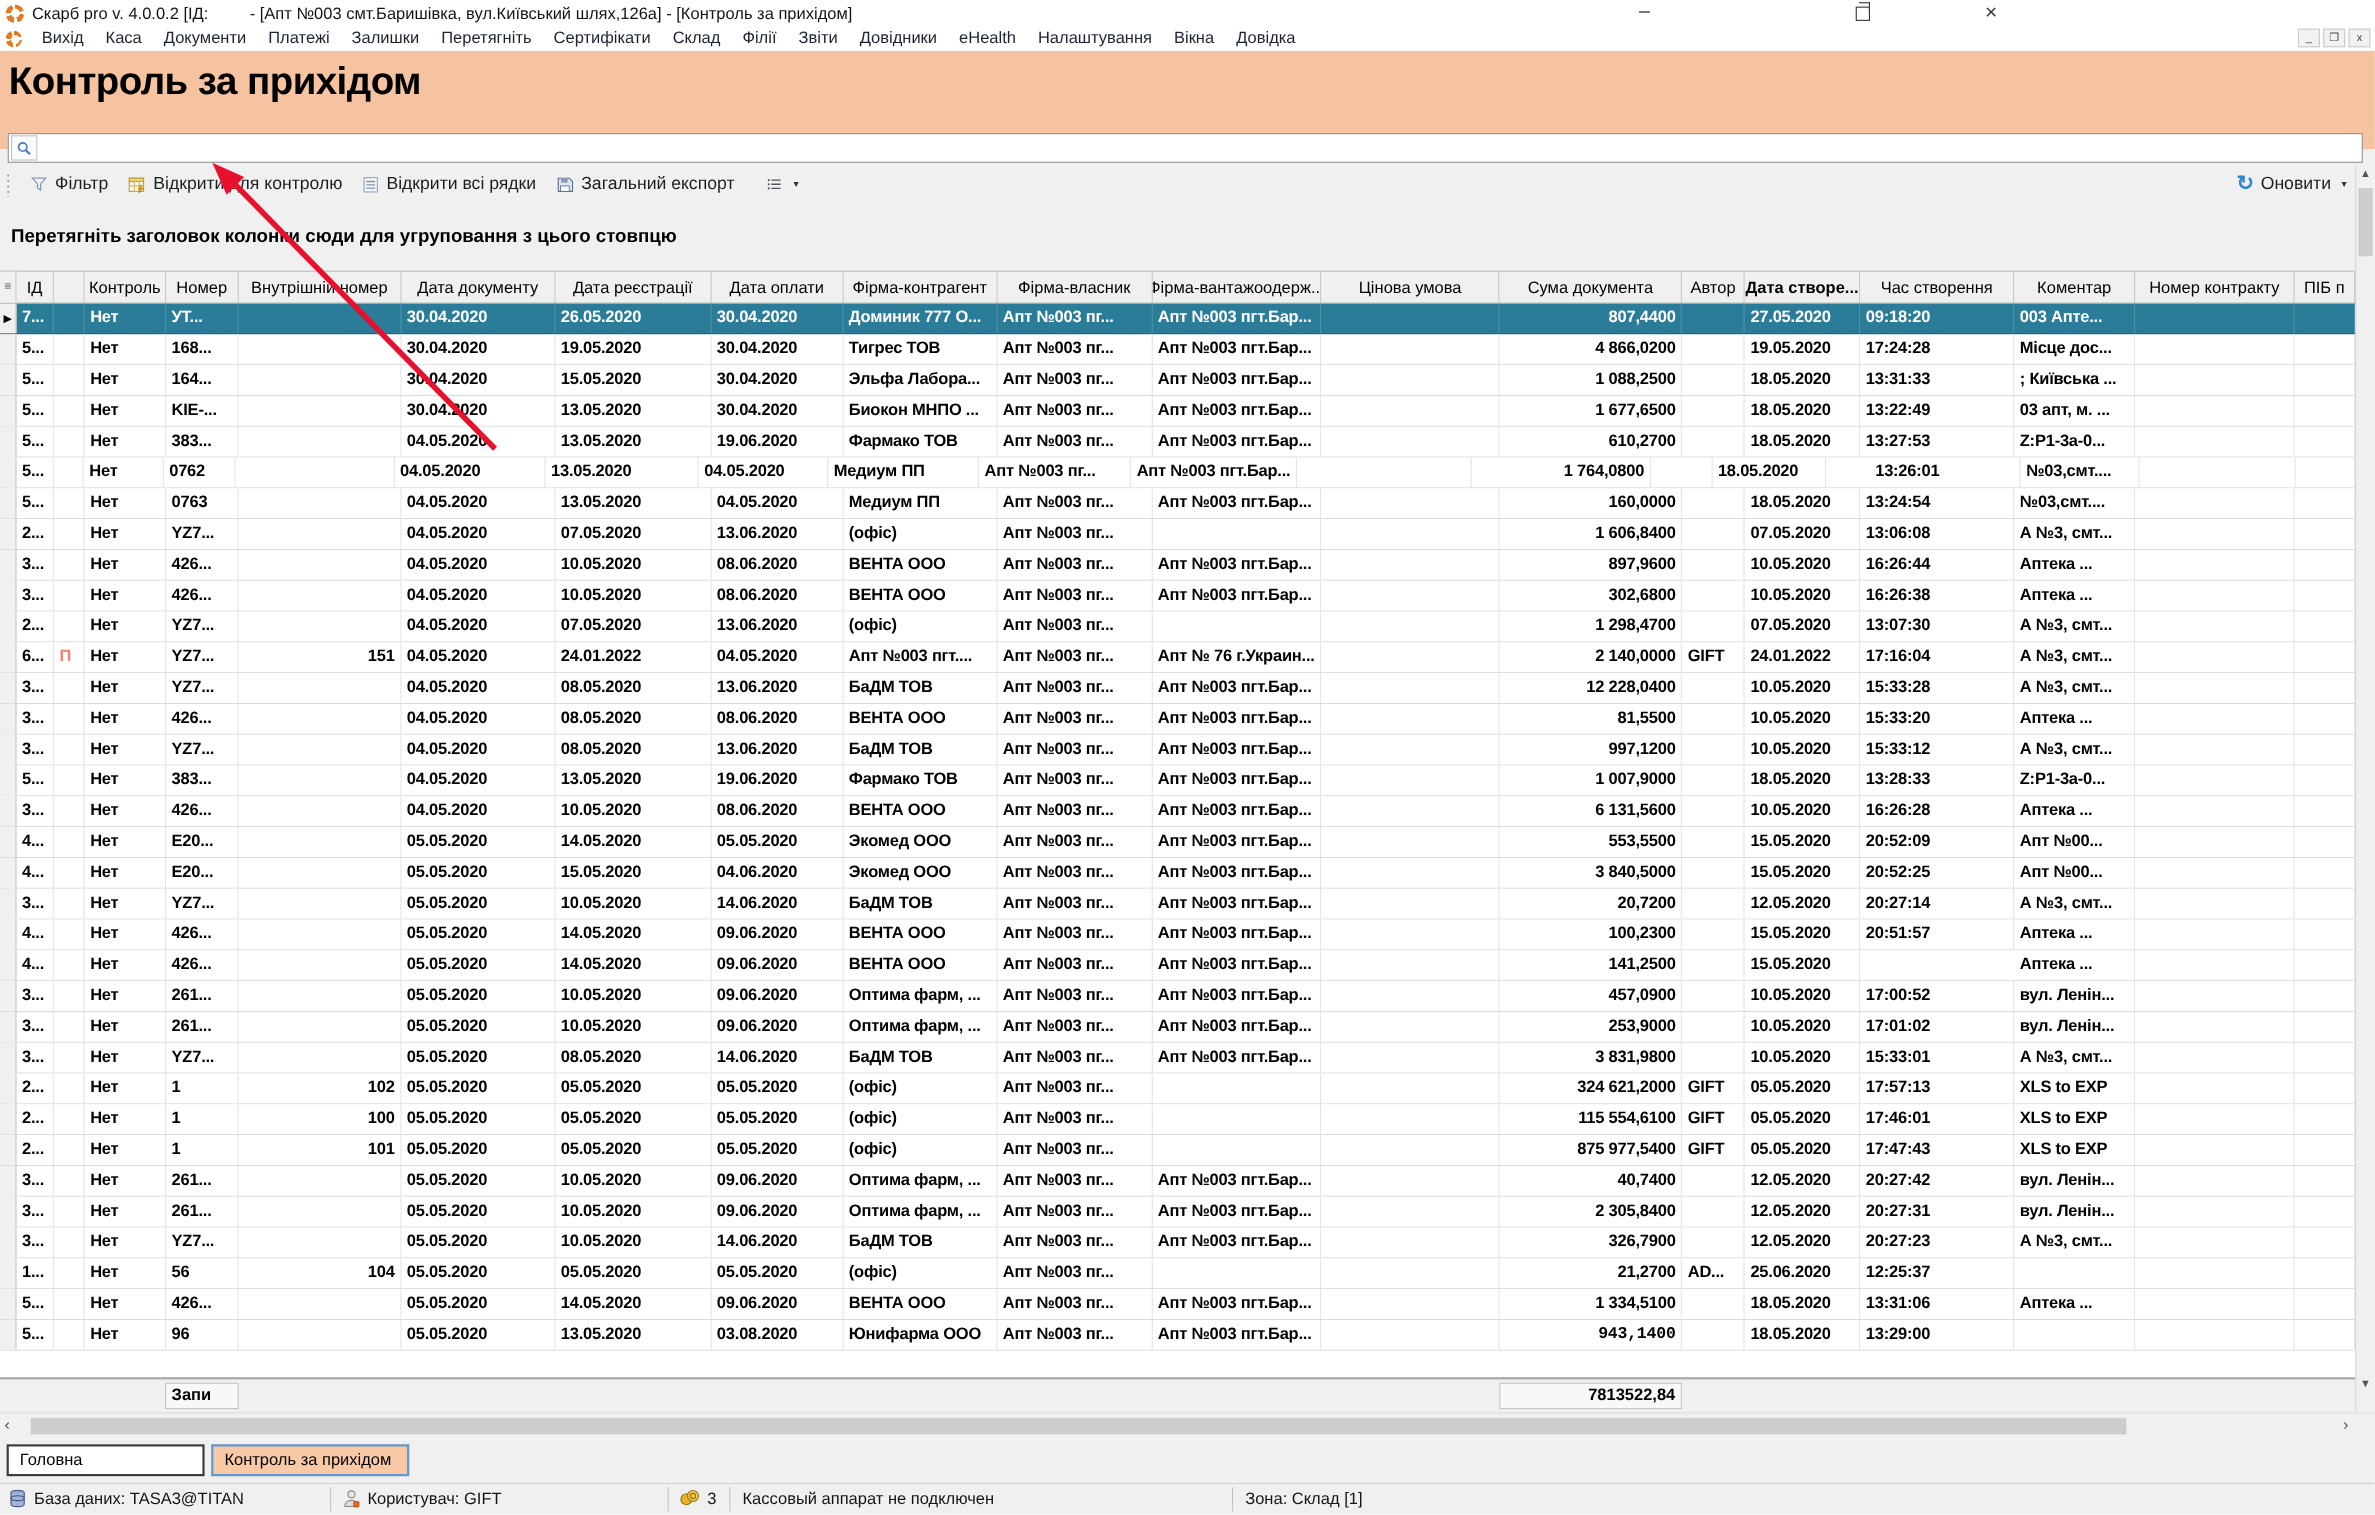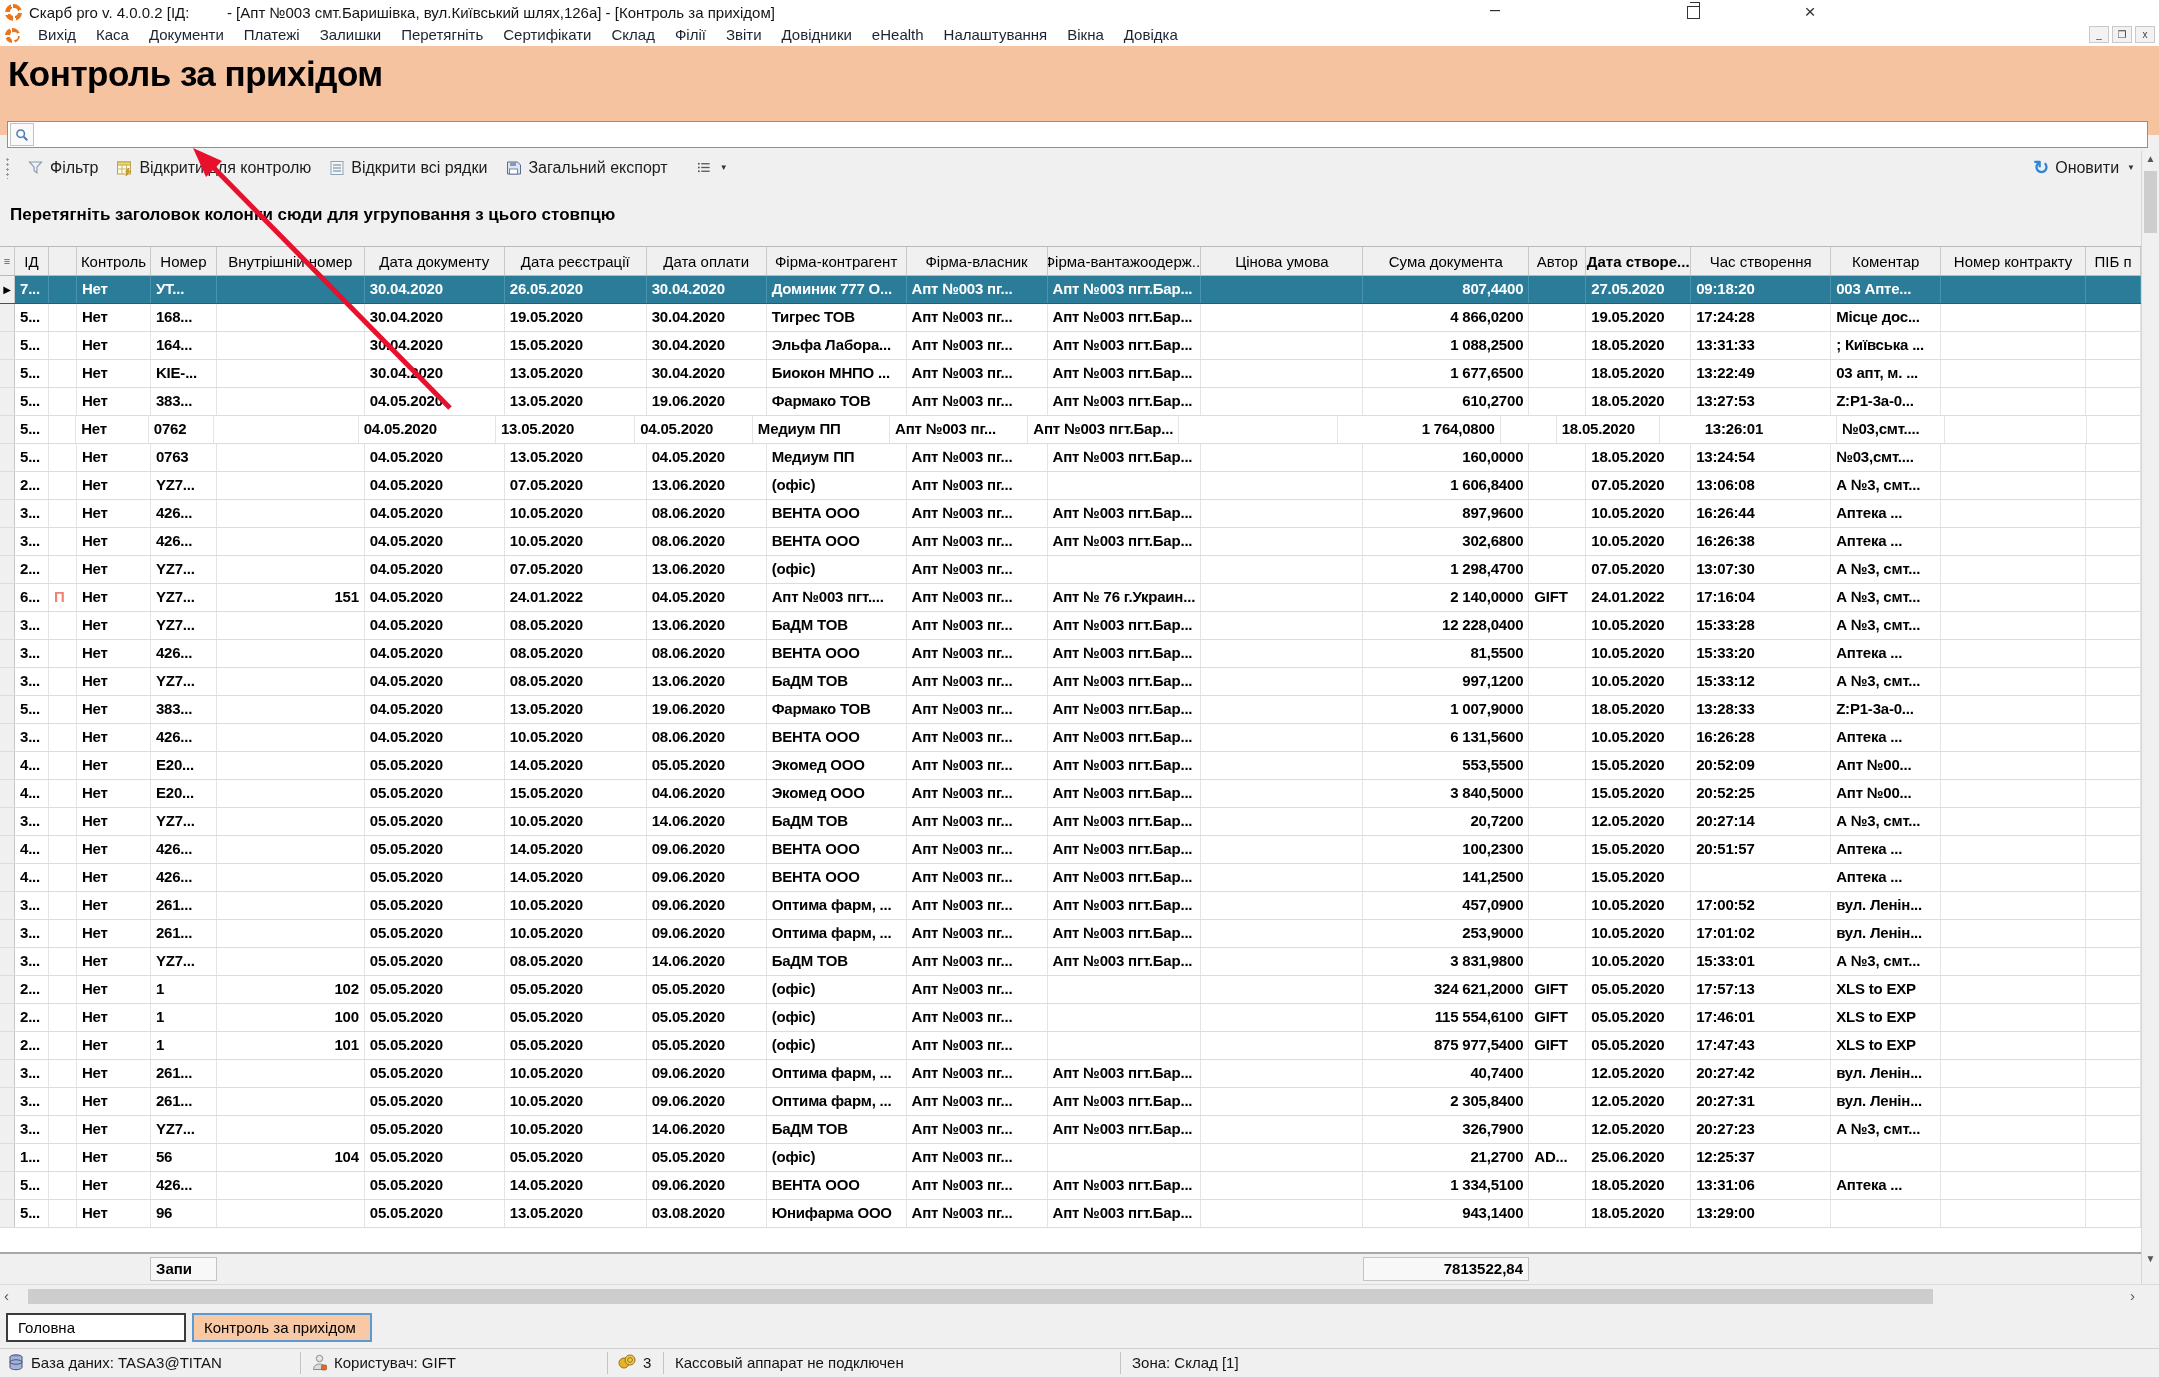"943,1400" div.gcell { font-family: none -> Liberation Mono, monospace }
